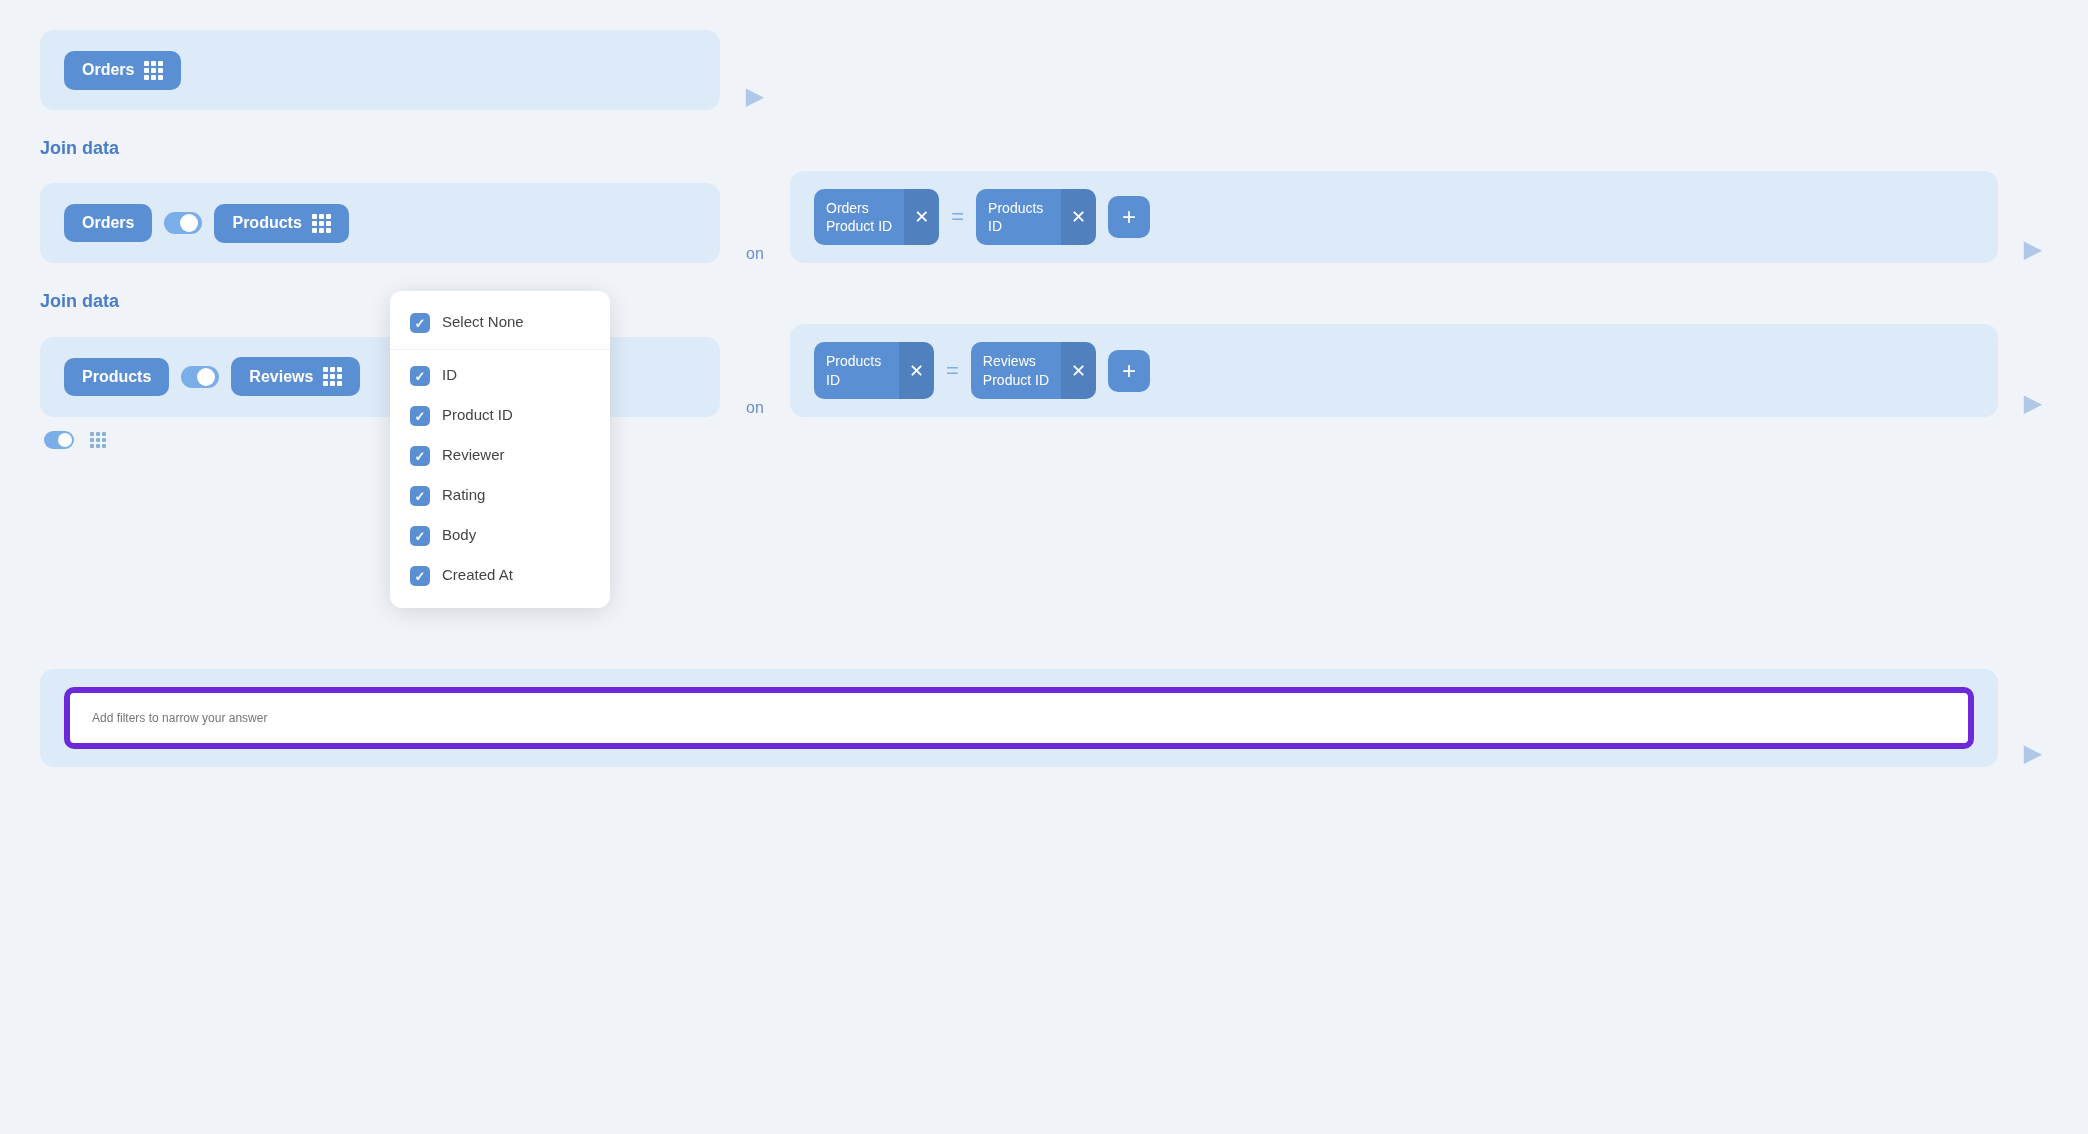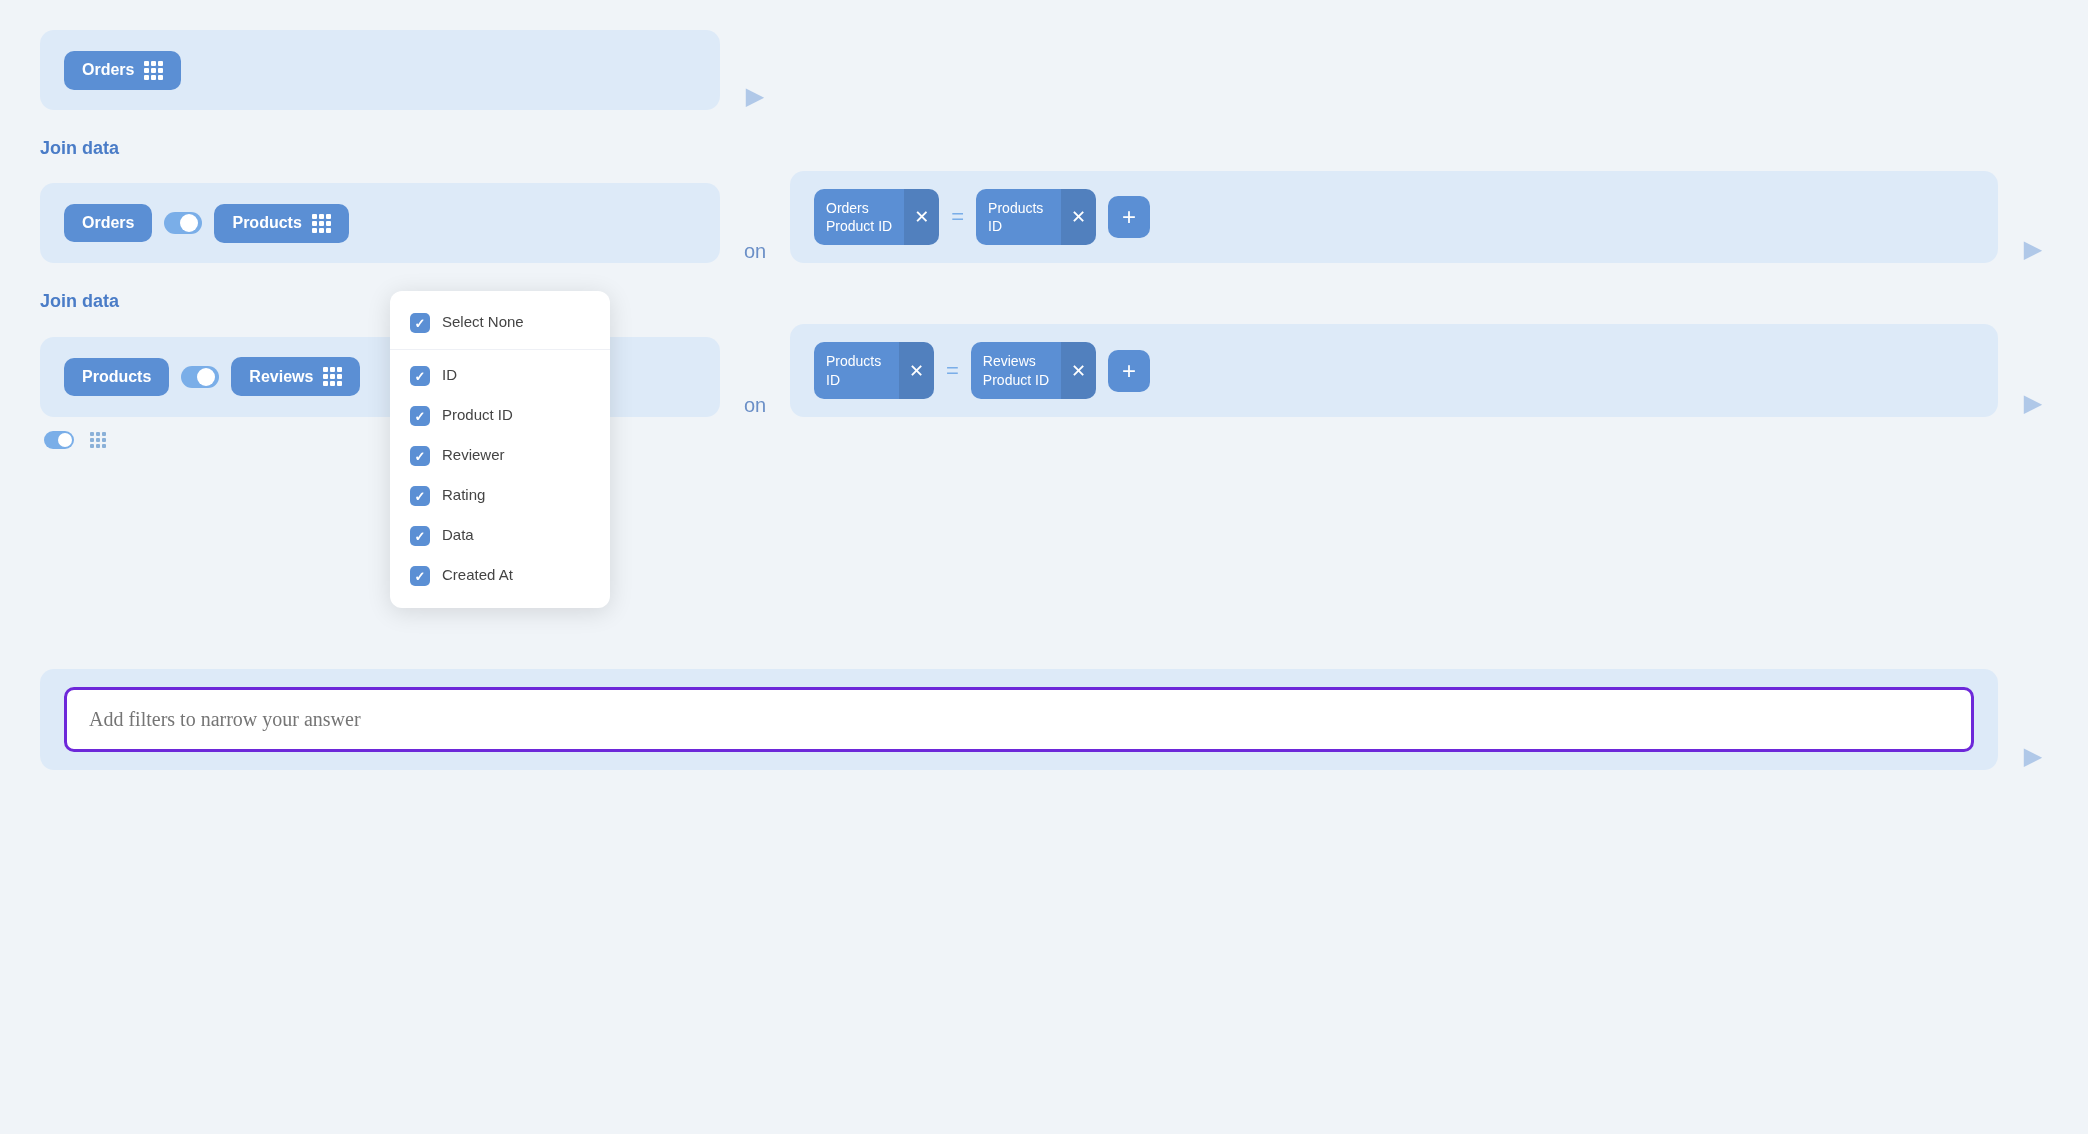"on" .on-label { font-size: 20px -> 16px }
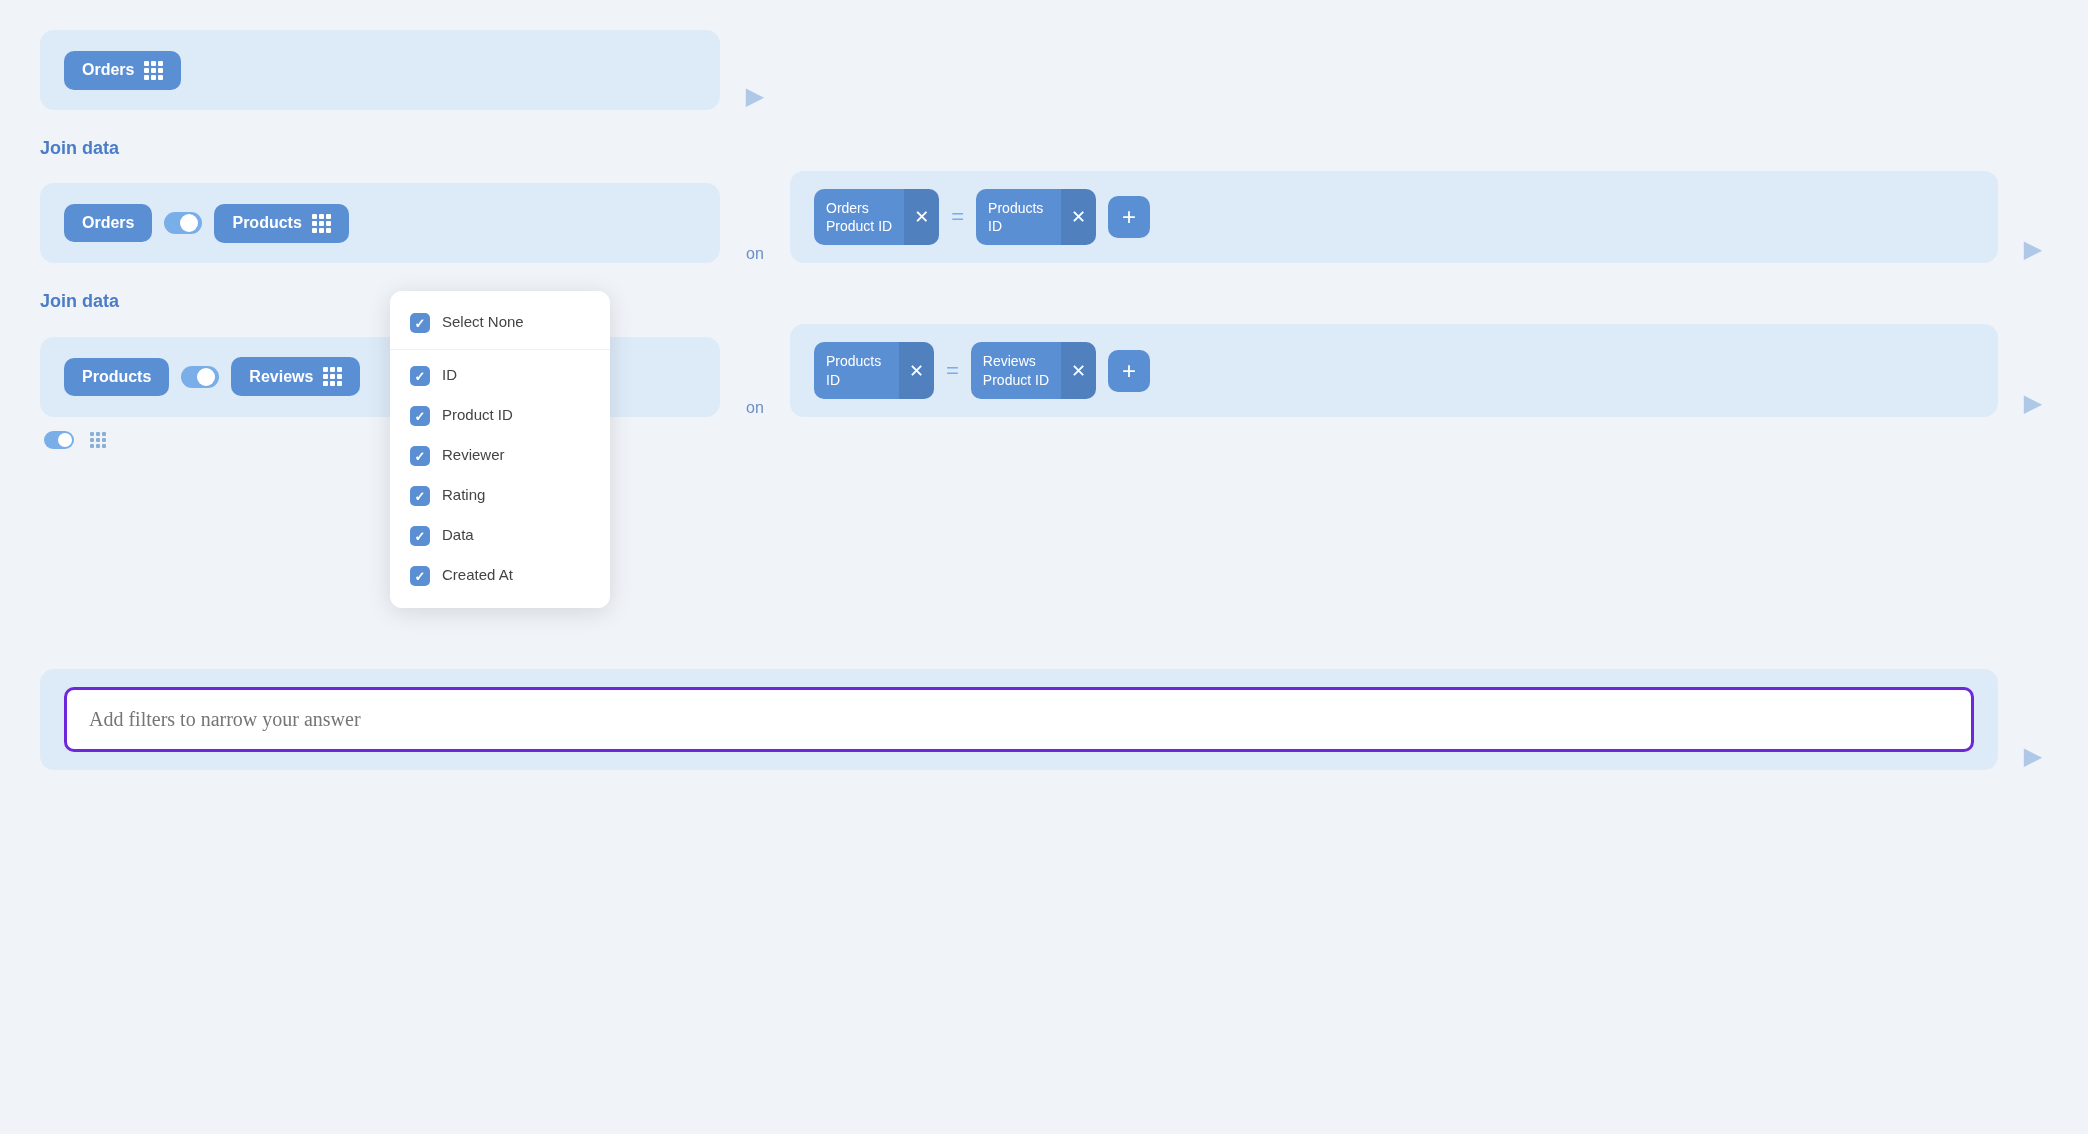"Data" span { text: Data -> Body }
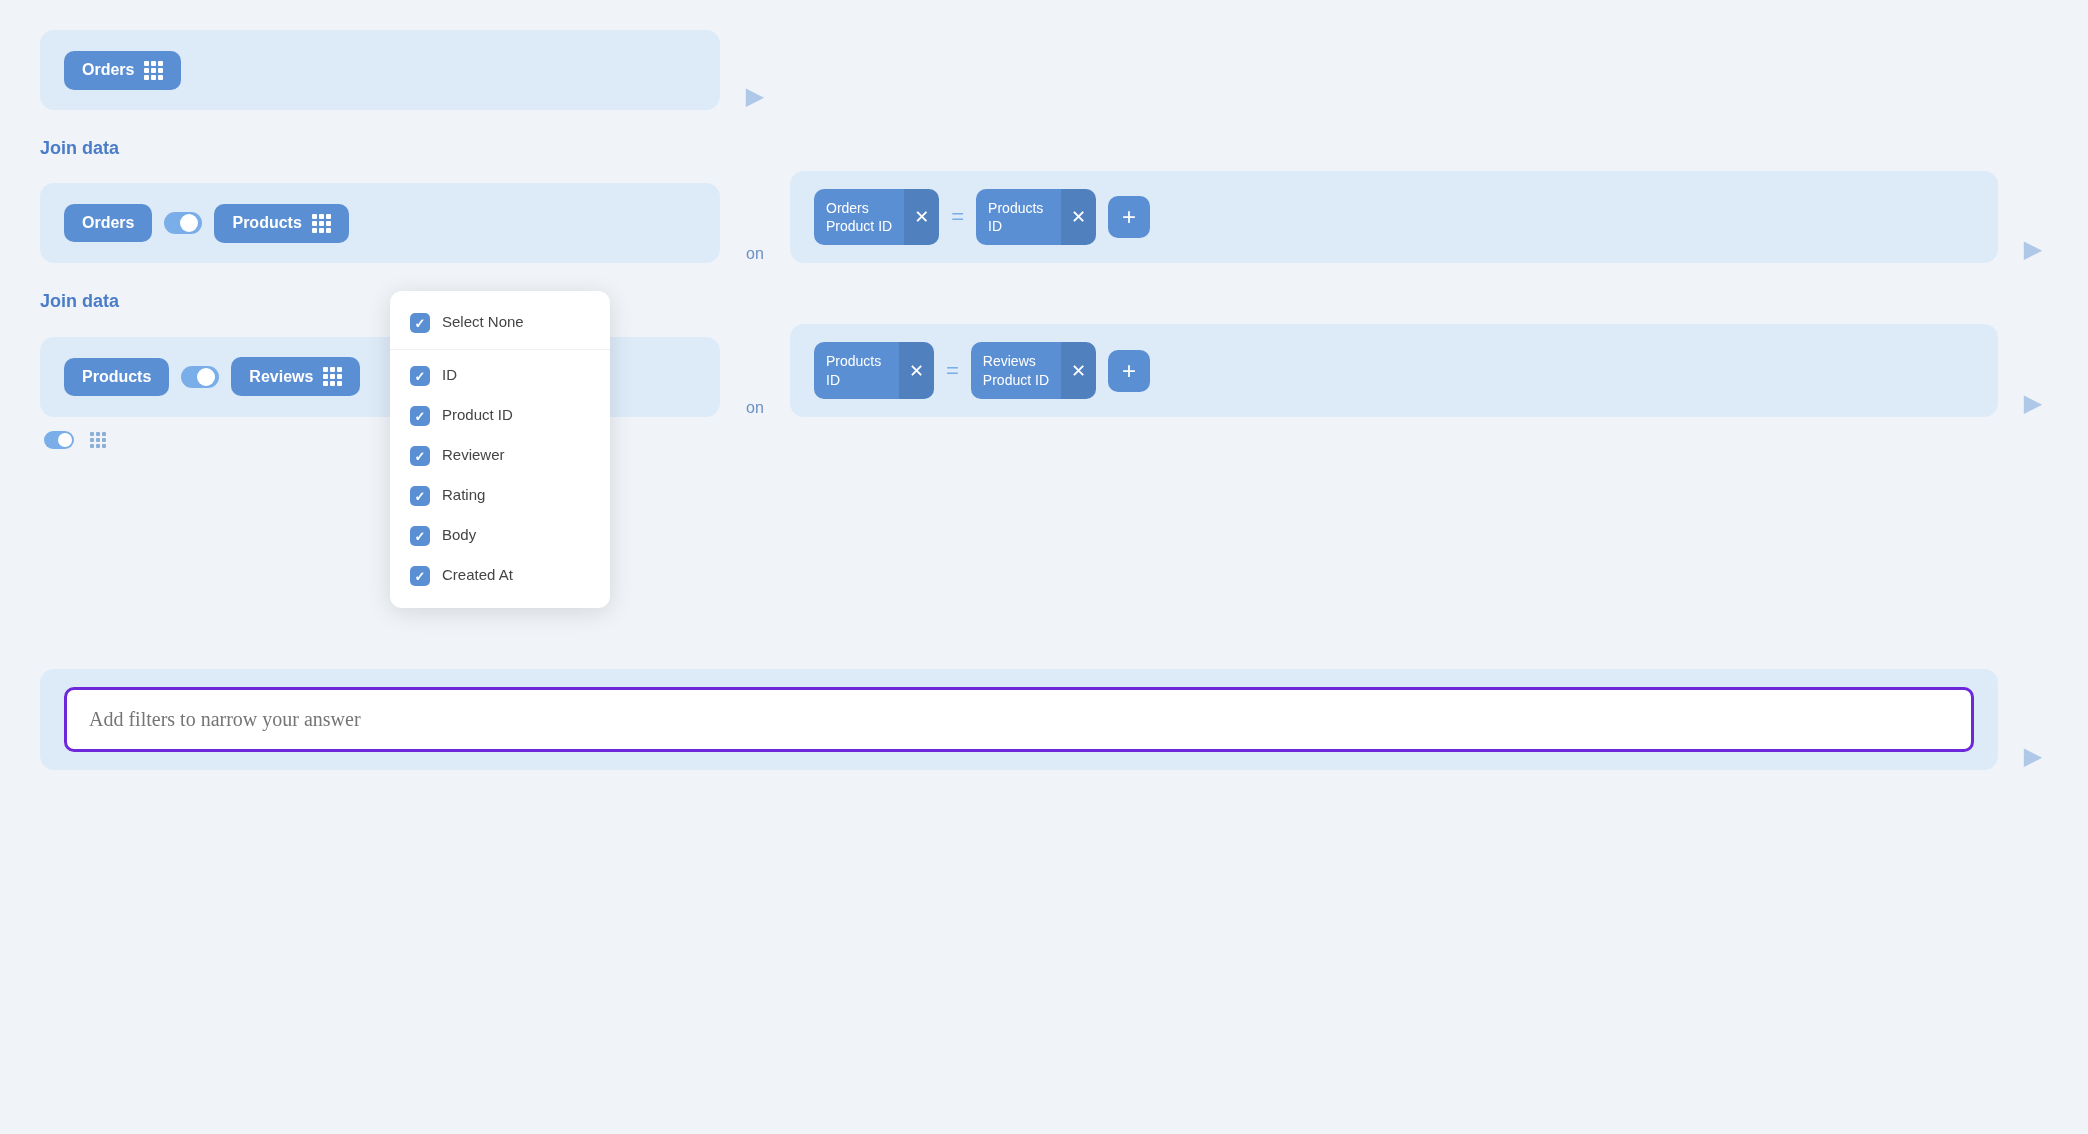"Add filters to narrow your" .filter-input { border: 3px solid #6d28d9 -> 6px solid #6d28d9; font-family: Liberation Serif, serif -> none; font-size: 20px -> 12px }
